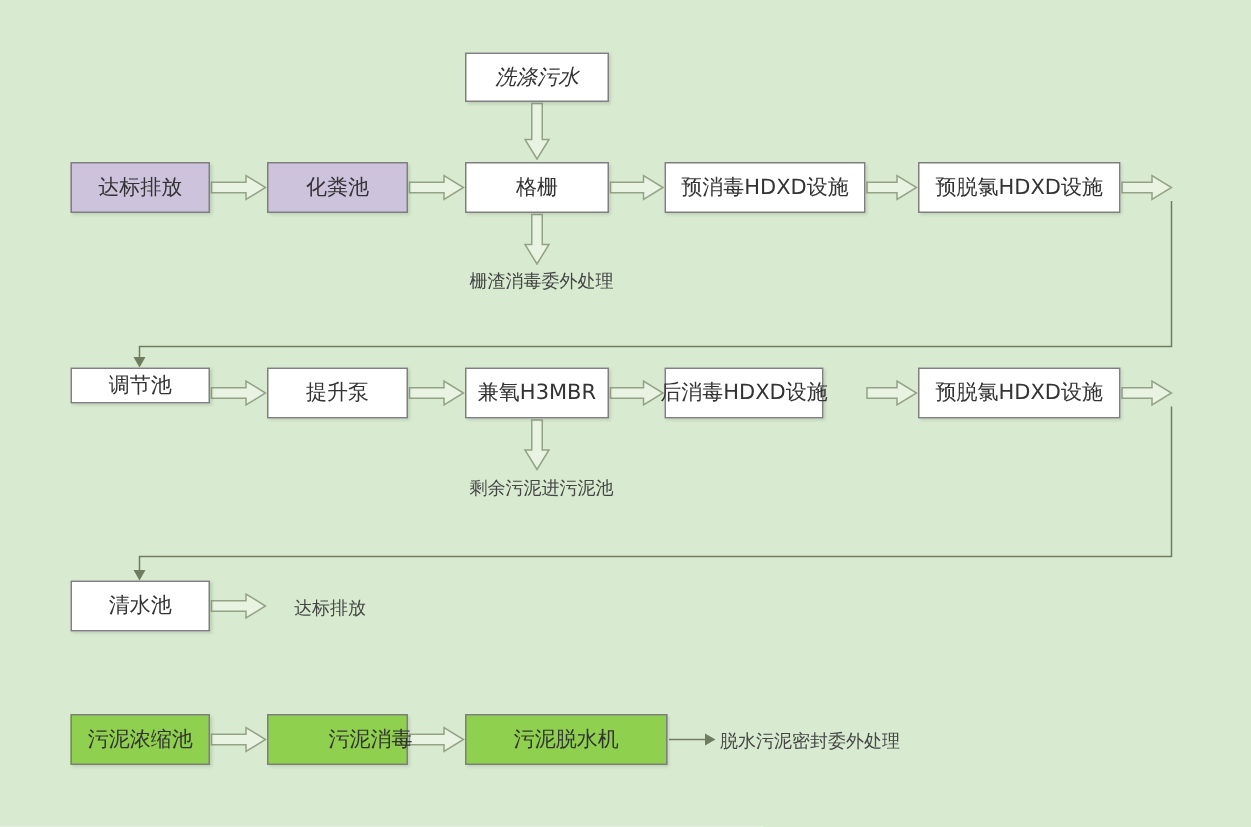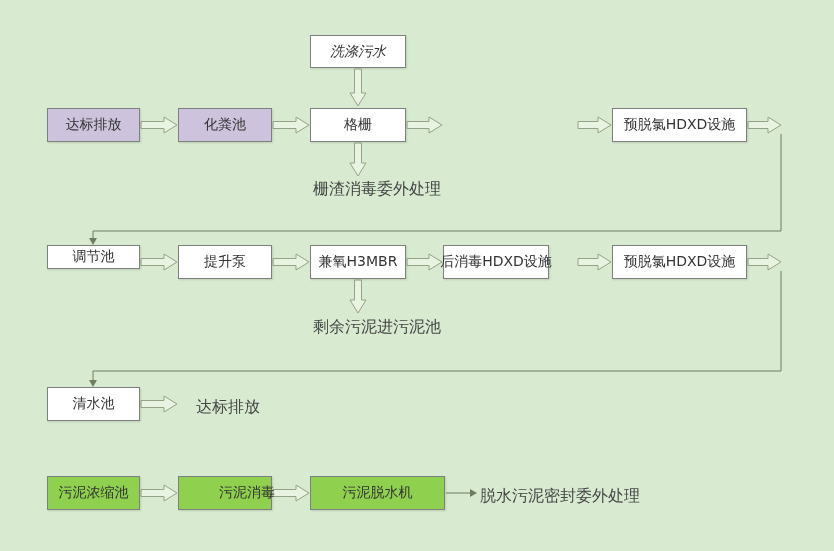"预消毒HDXD设施" div.box { html: none -> <div>预消毒HDXD设施</div> }
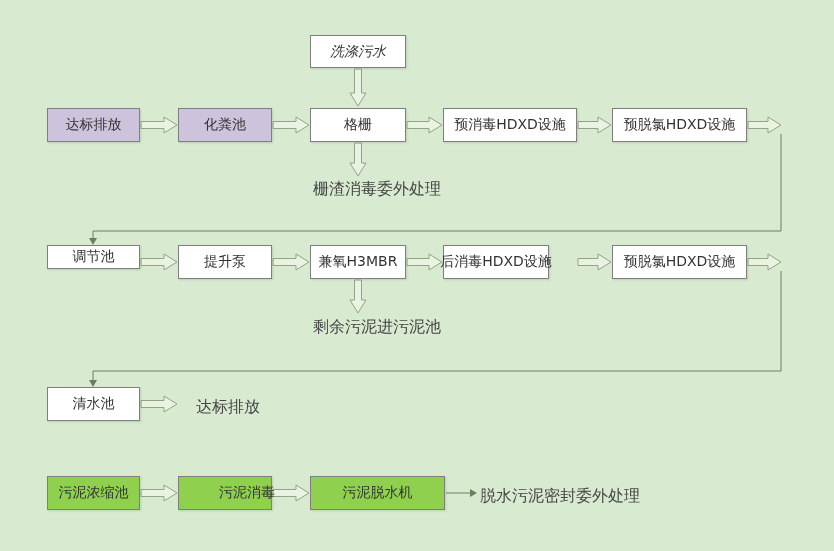"栅渣消毒委外处理" .note { font-size: 16px -> 12px }
